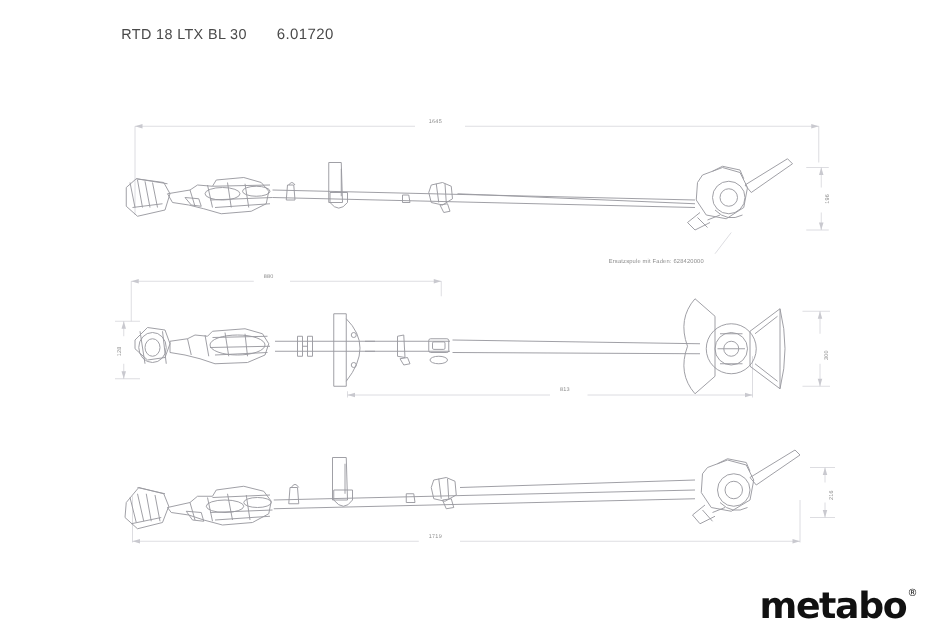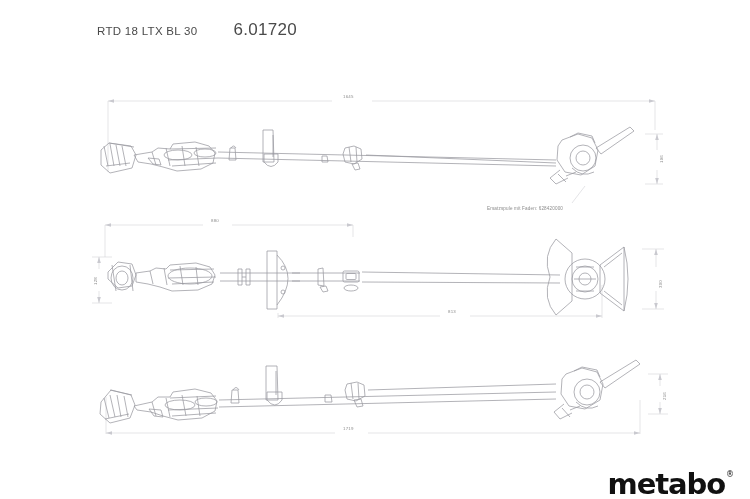"6.01720" #header .order-no { font-size: 17px -> 12px; margin-left: 36px -> 24px }
